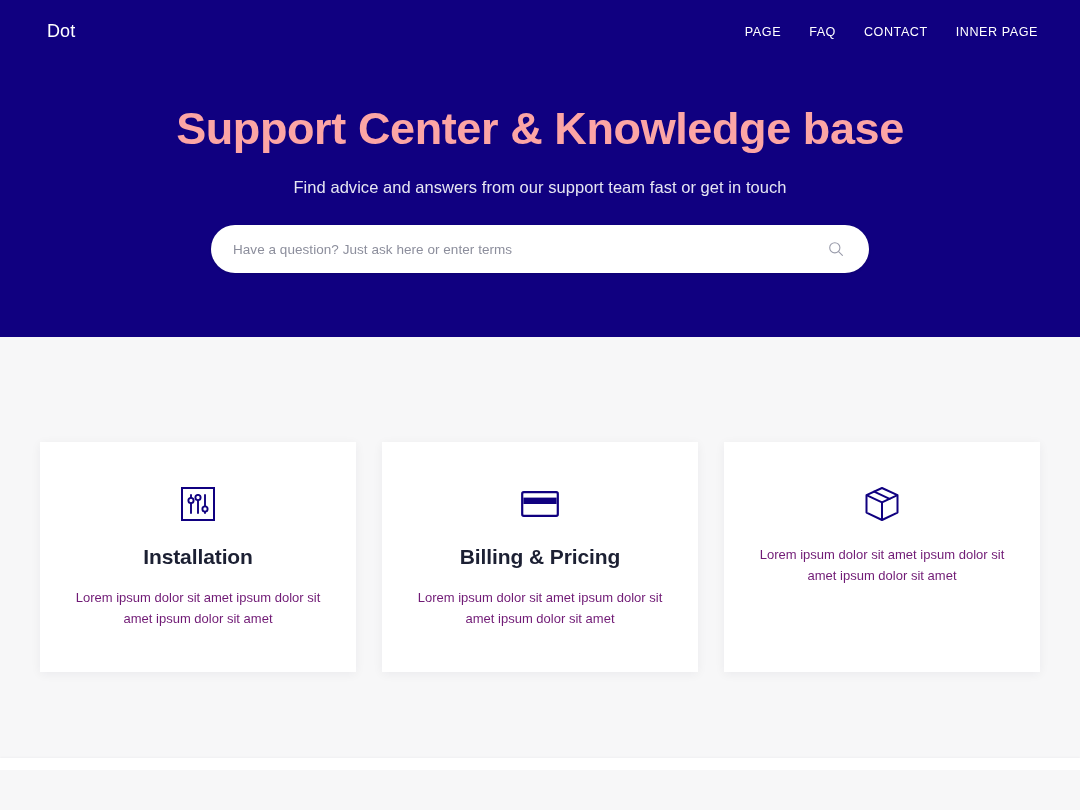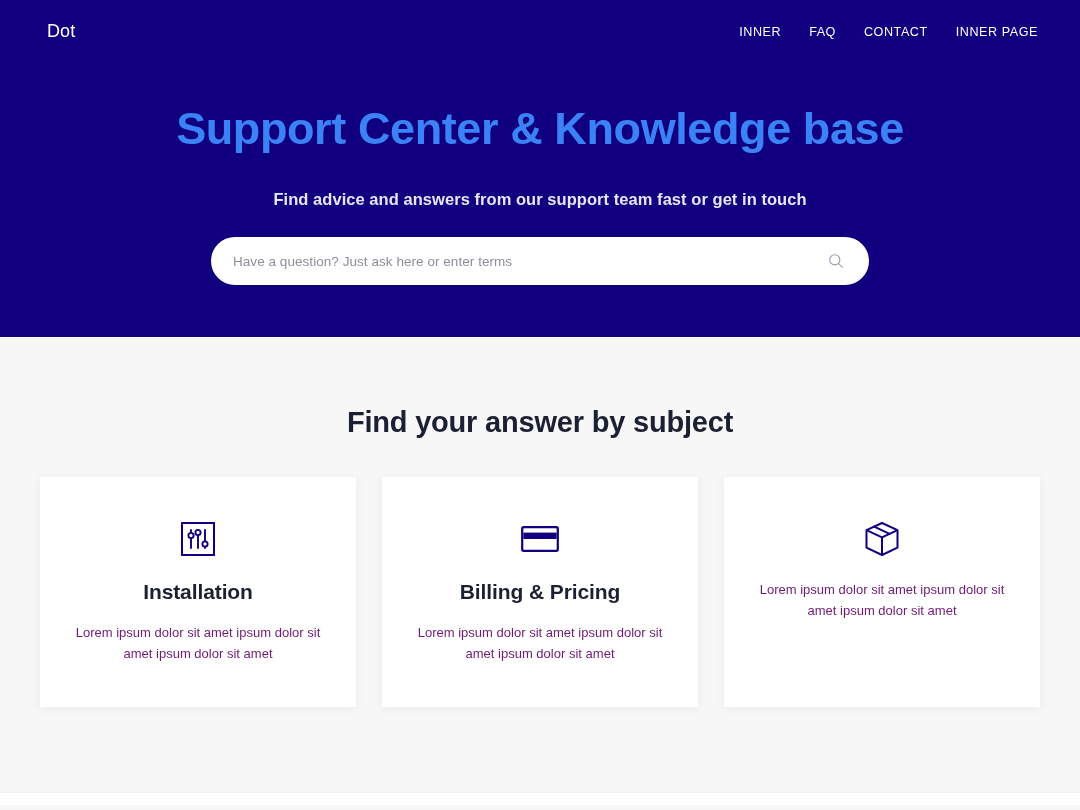"INNER" a.nav-link { text: INNER -> PAGE }
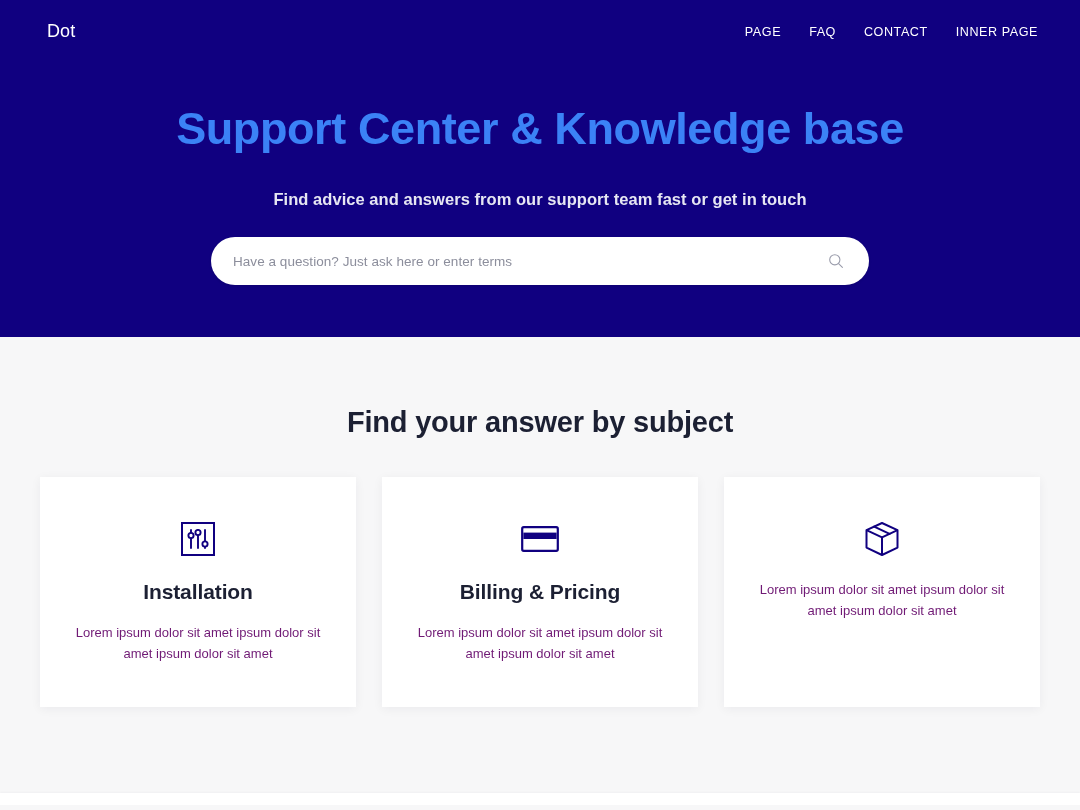"Support Center & Knowledge base" .hero-title { color: #3b82f6 -> #fca5a5 }
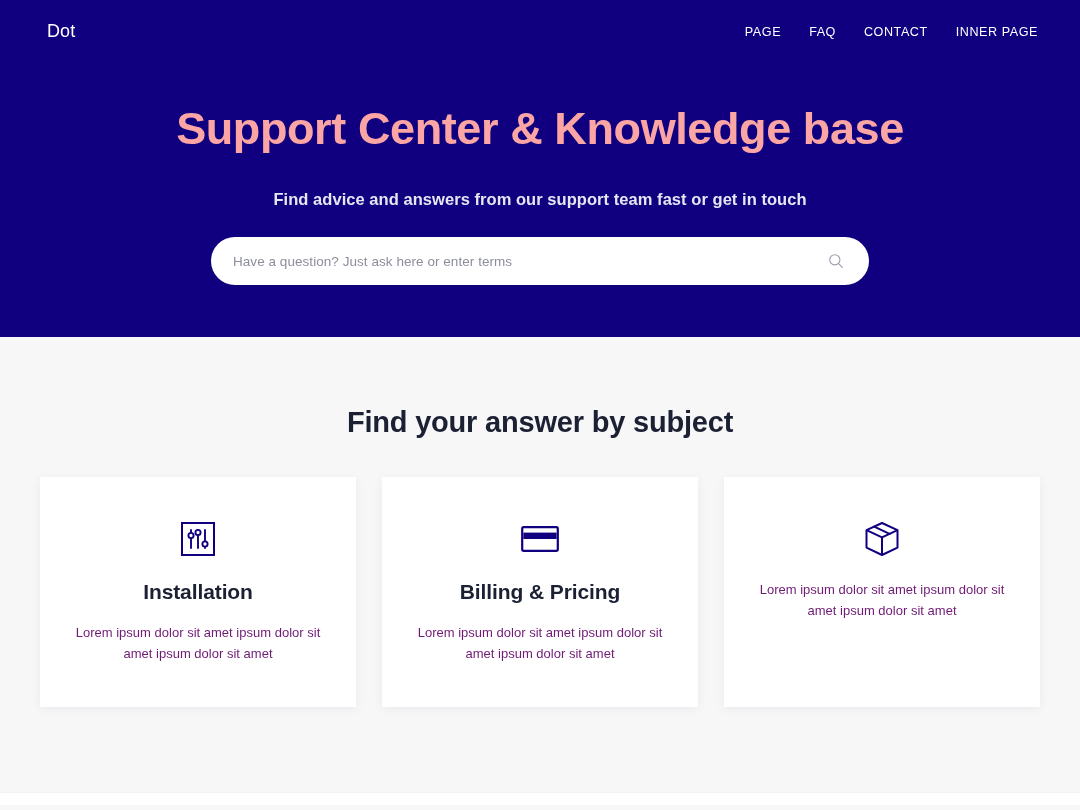"Find advice and answers from" .hero-subtitle { font-weight: 700 -> 400; margin-top: 33px -> 21px }
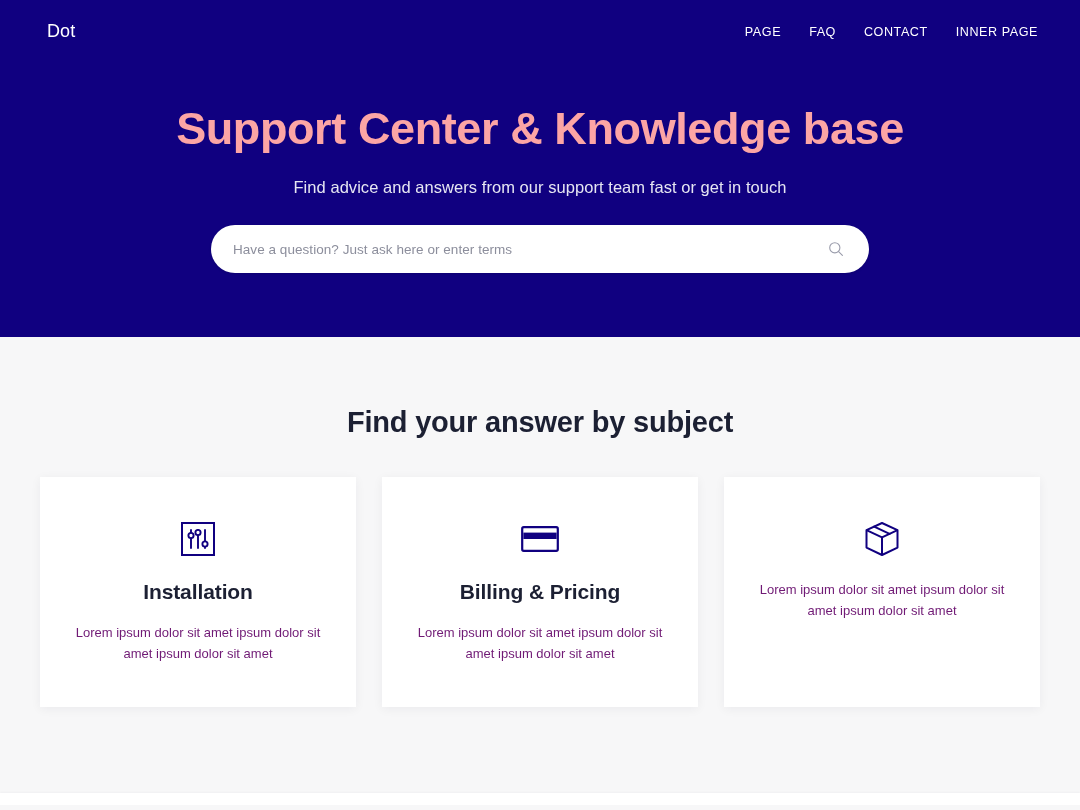"Find your answer by subject" h2.section-title { html: <h2>Find your answer by subject</h2> -> none }
